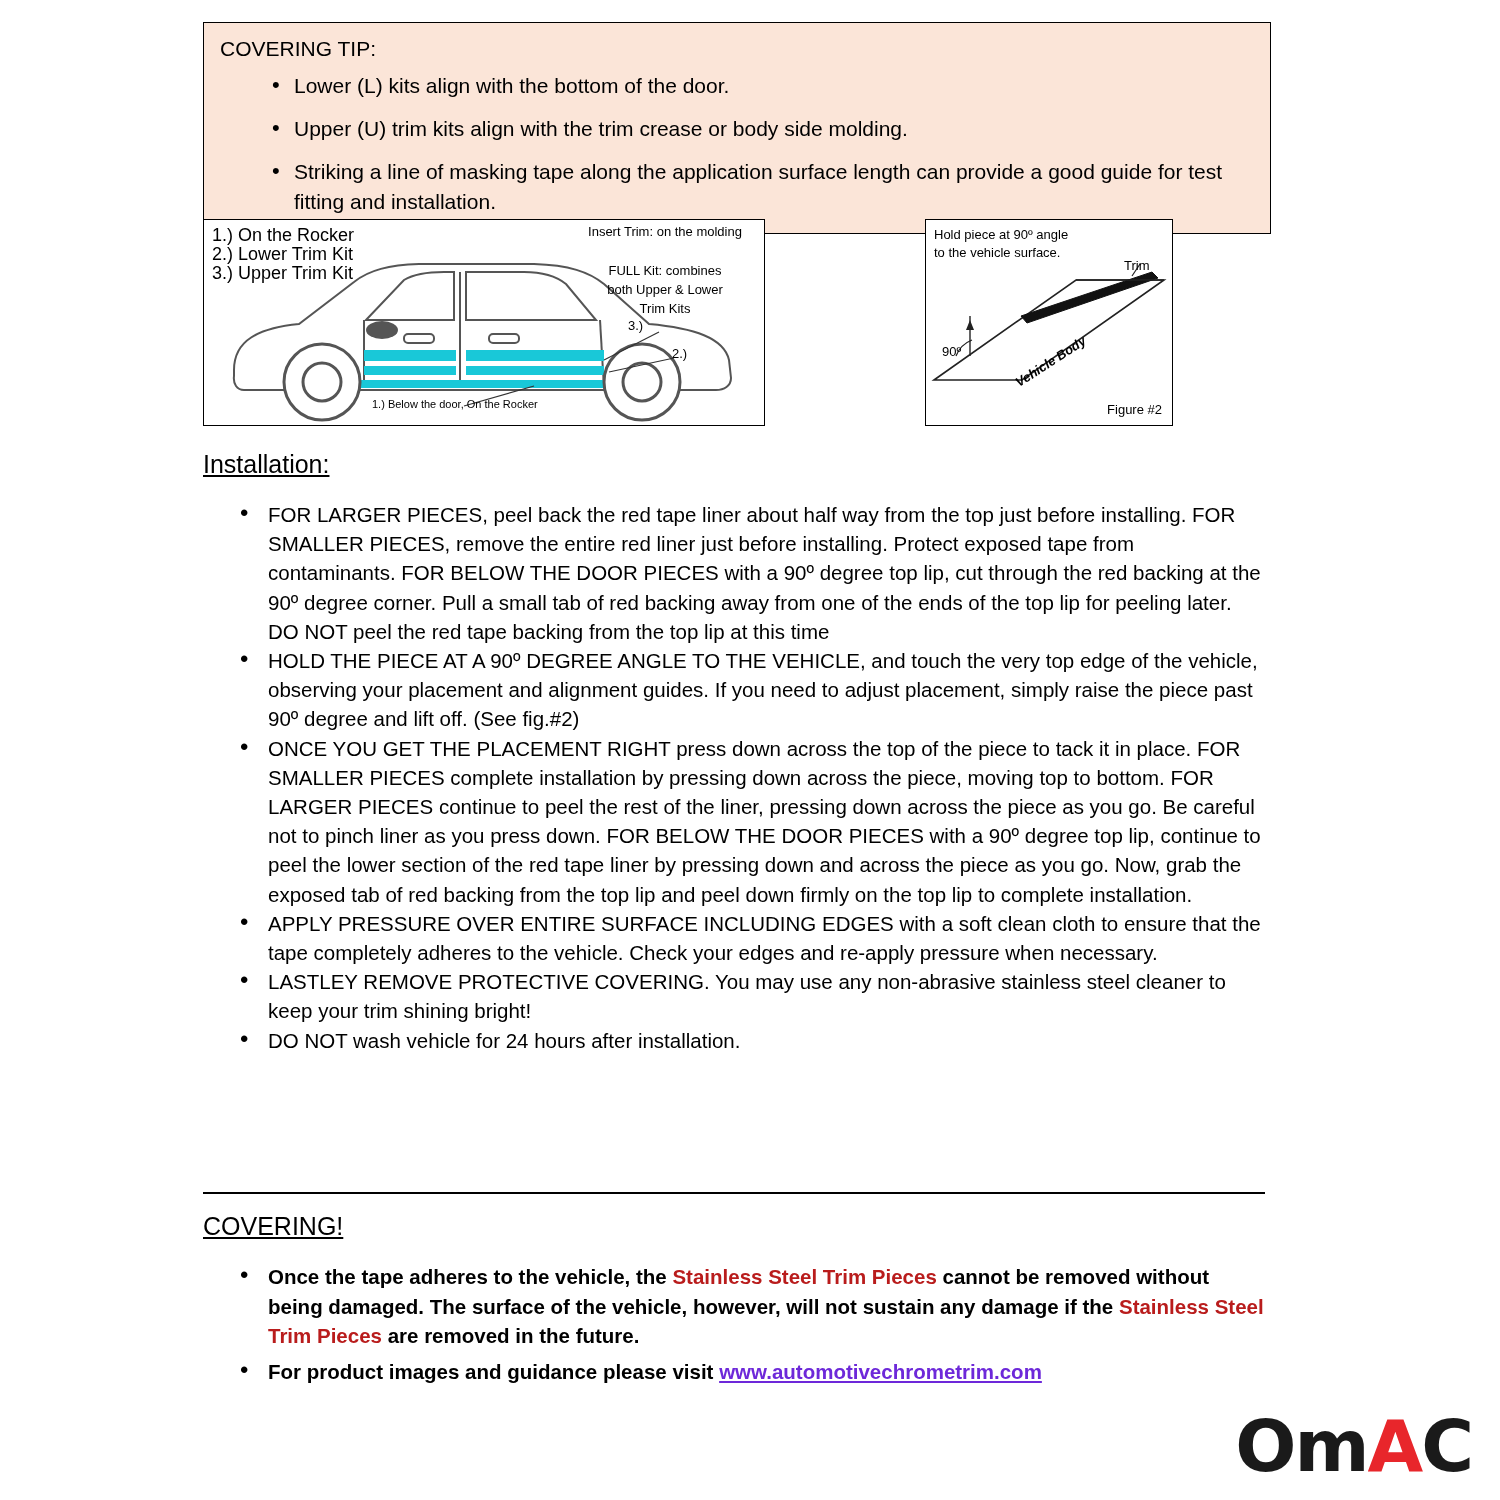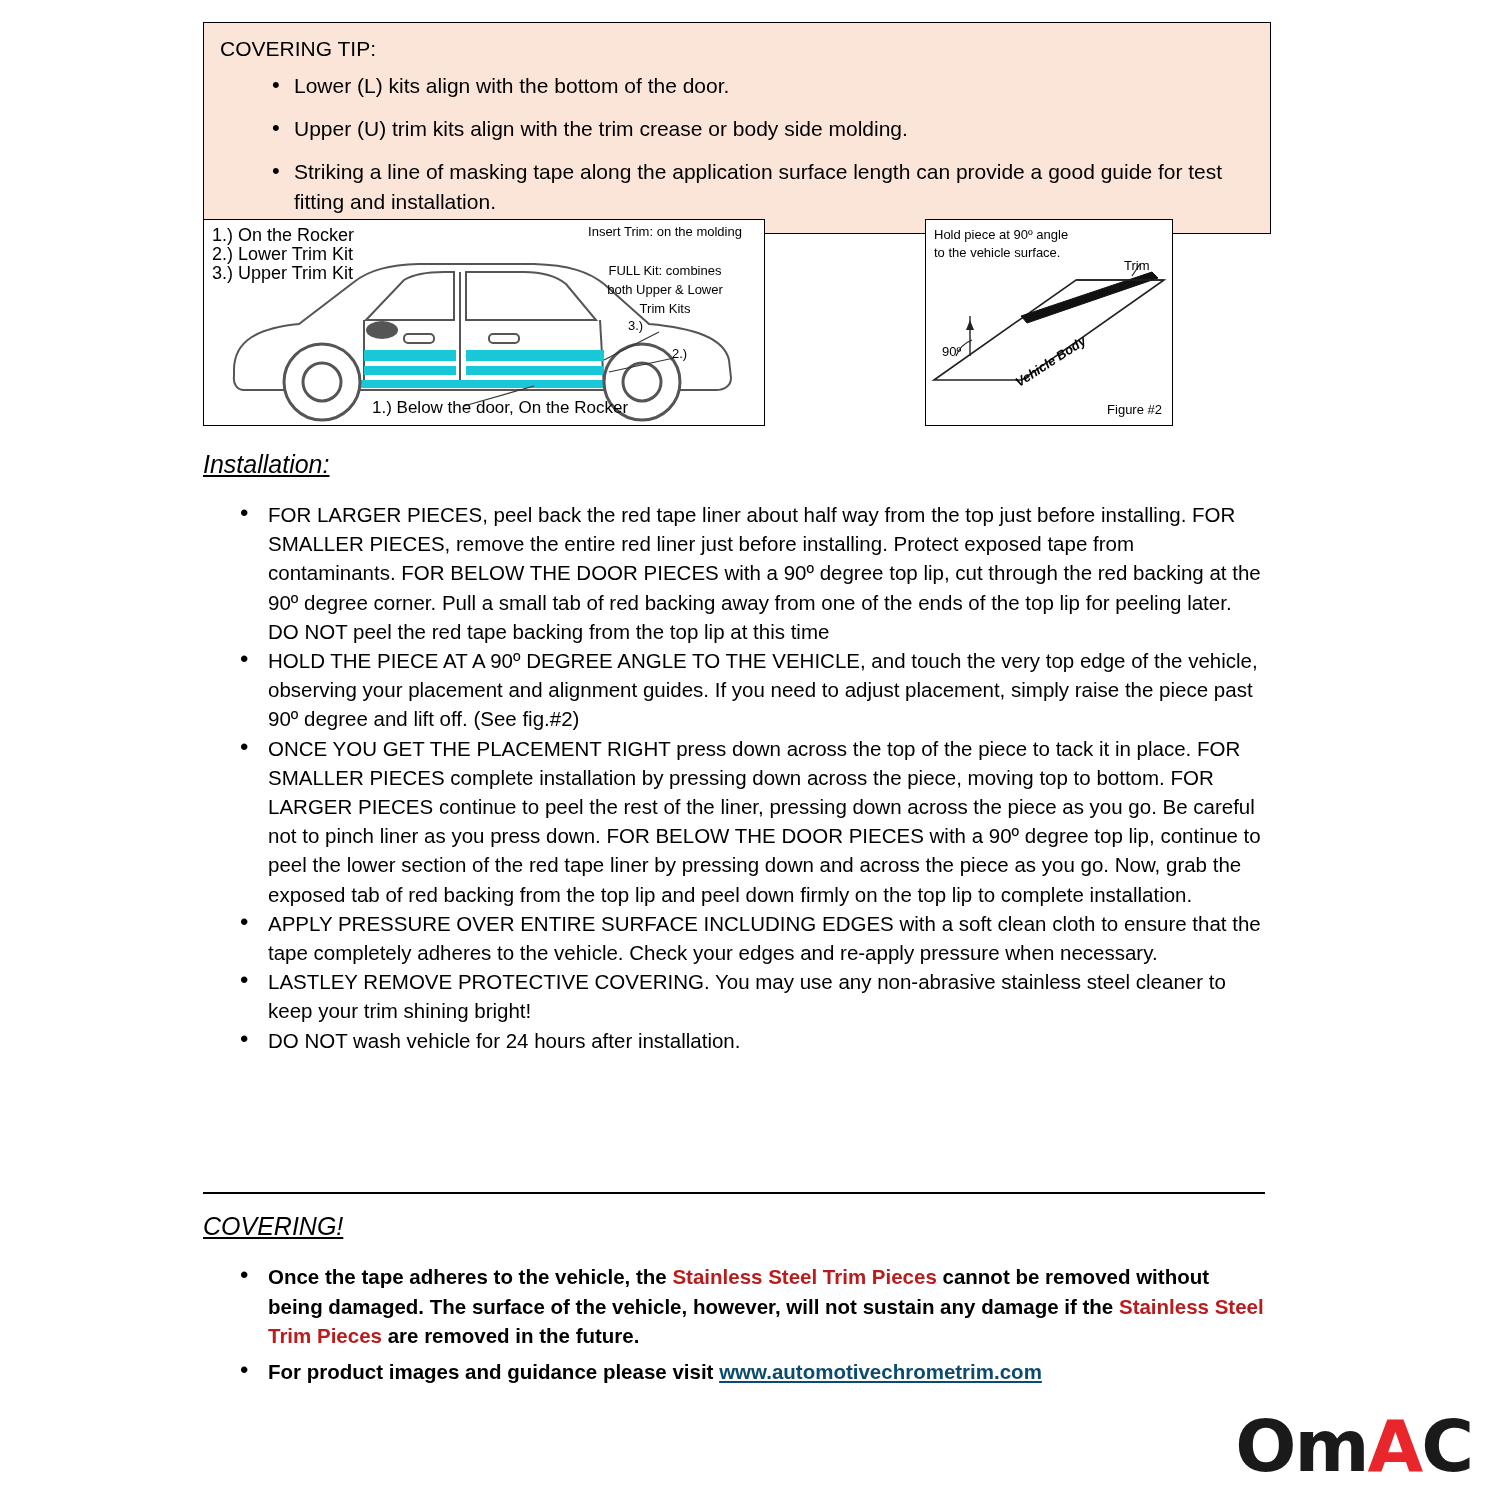"1.) Below the door, On" .fig-caption-bottom { font-size: 17px -> 11px }
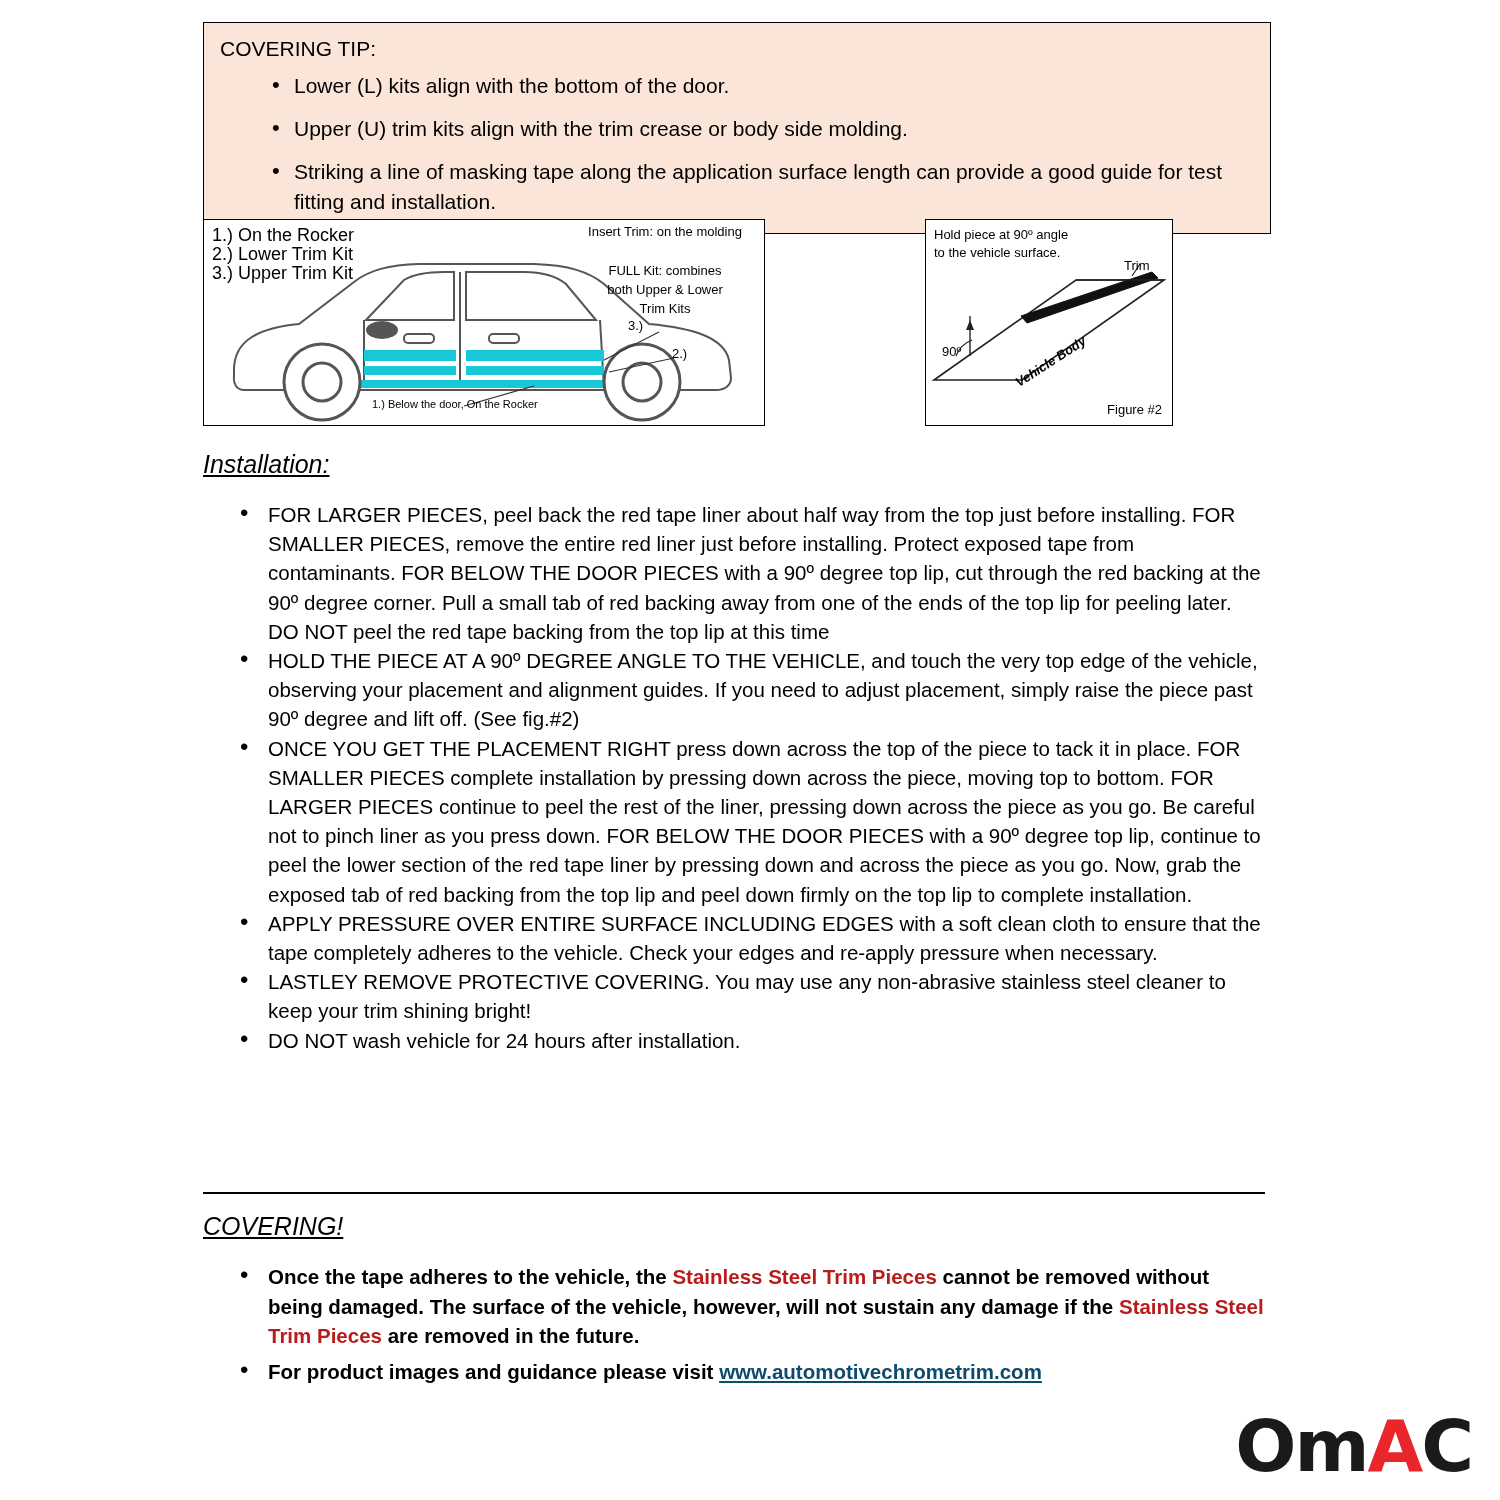"Installation:" .section-heading { font-style: italic -> none }
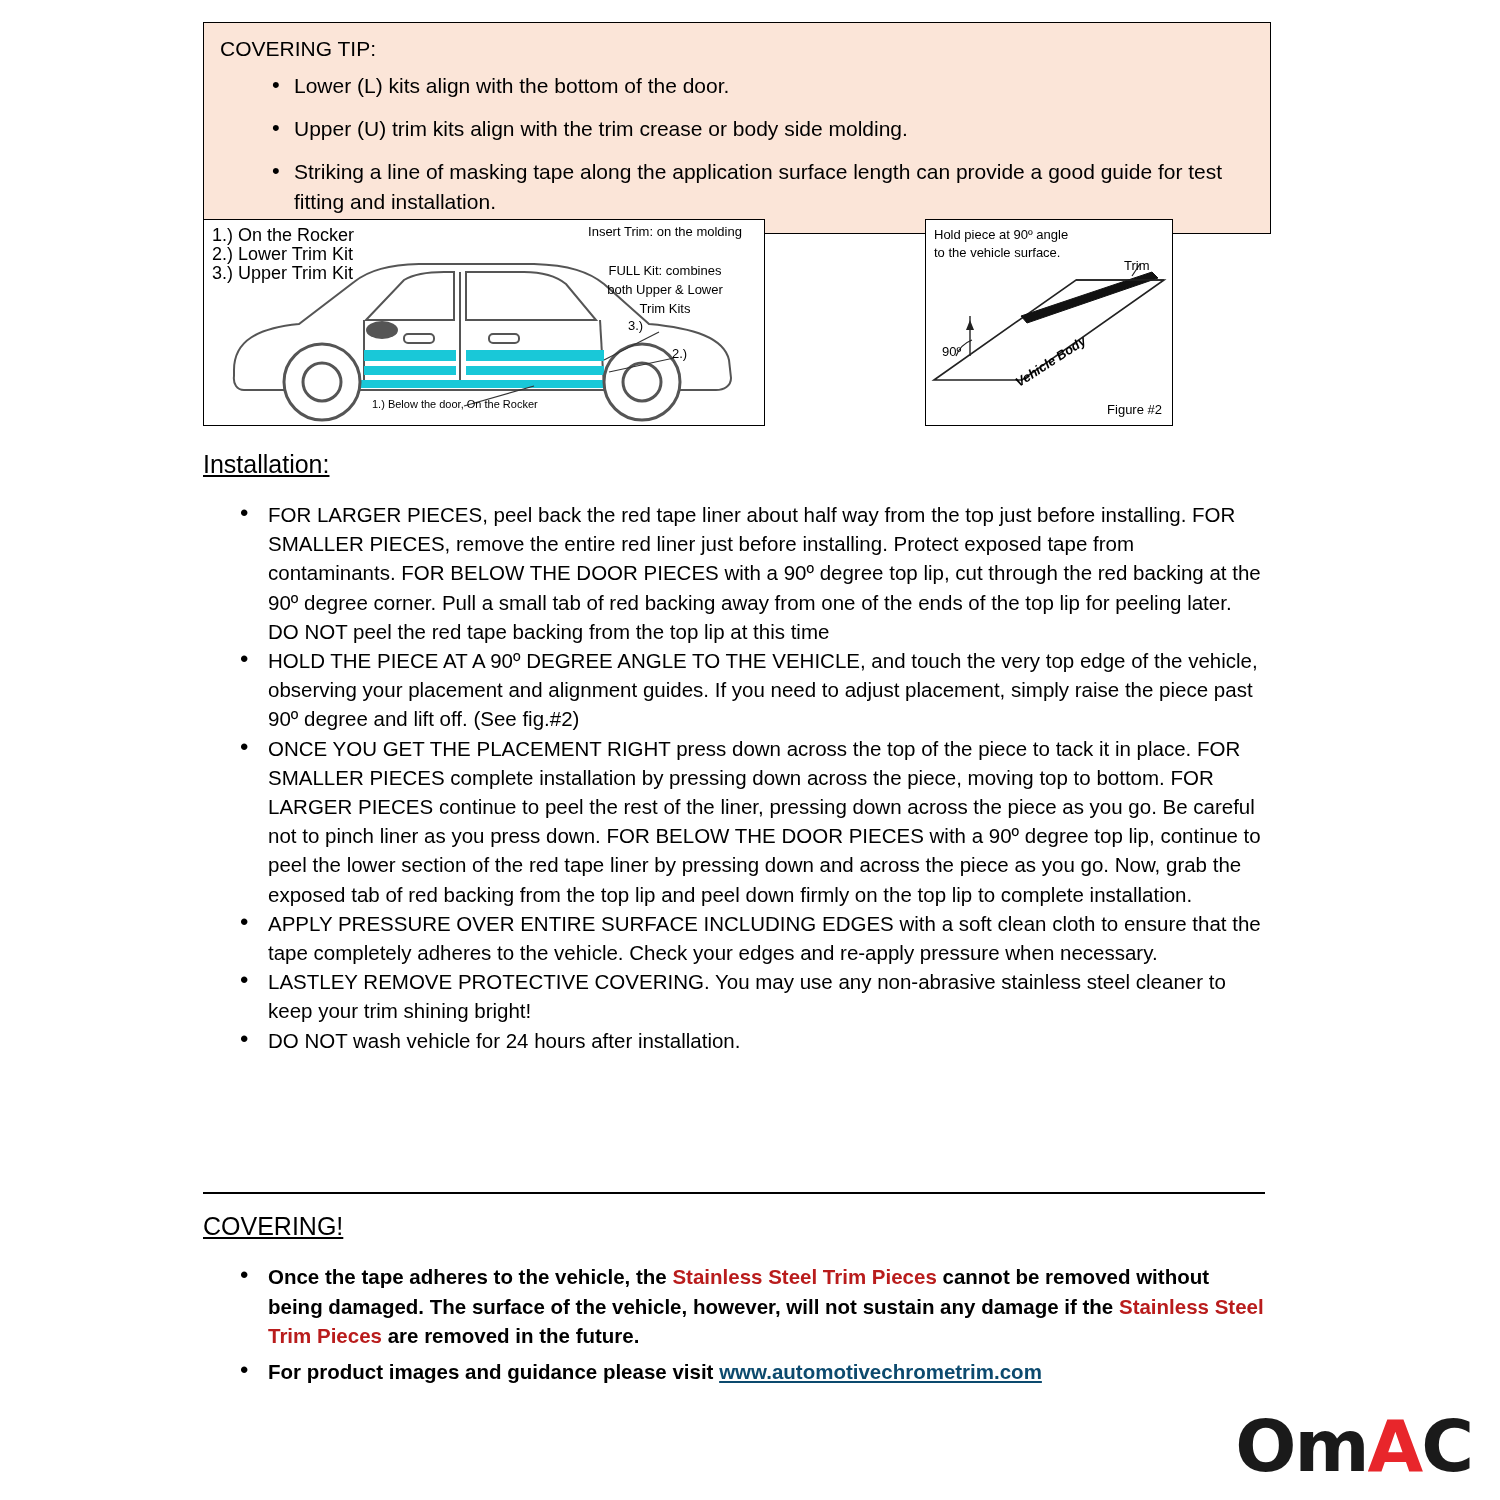"www.automotivechrometrim.com" .link { color: #0c4a6e -> #6d28d9 }
